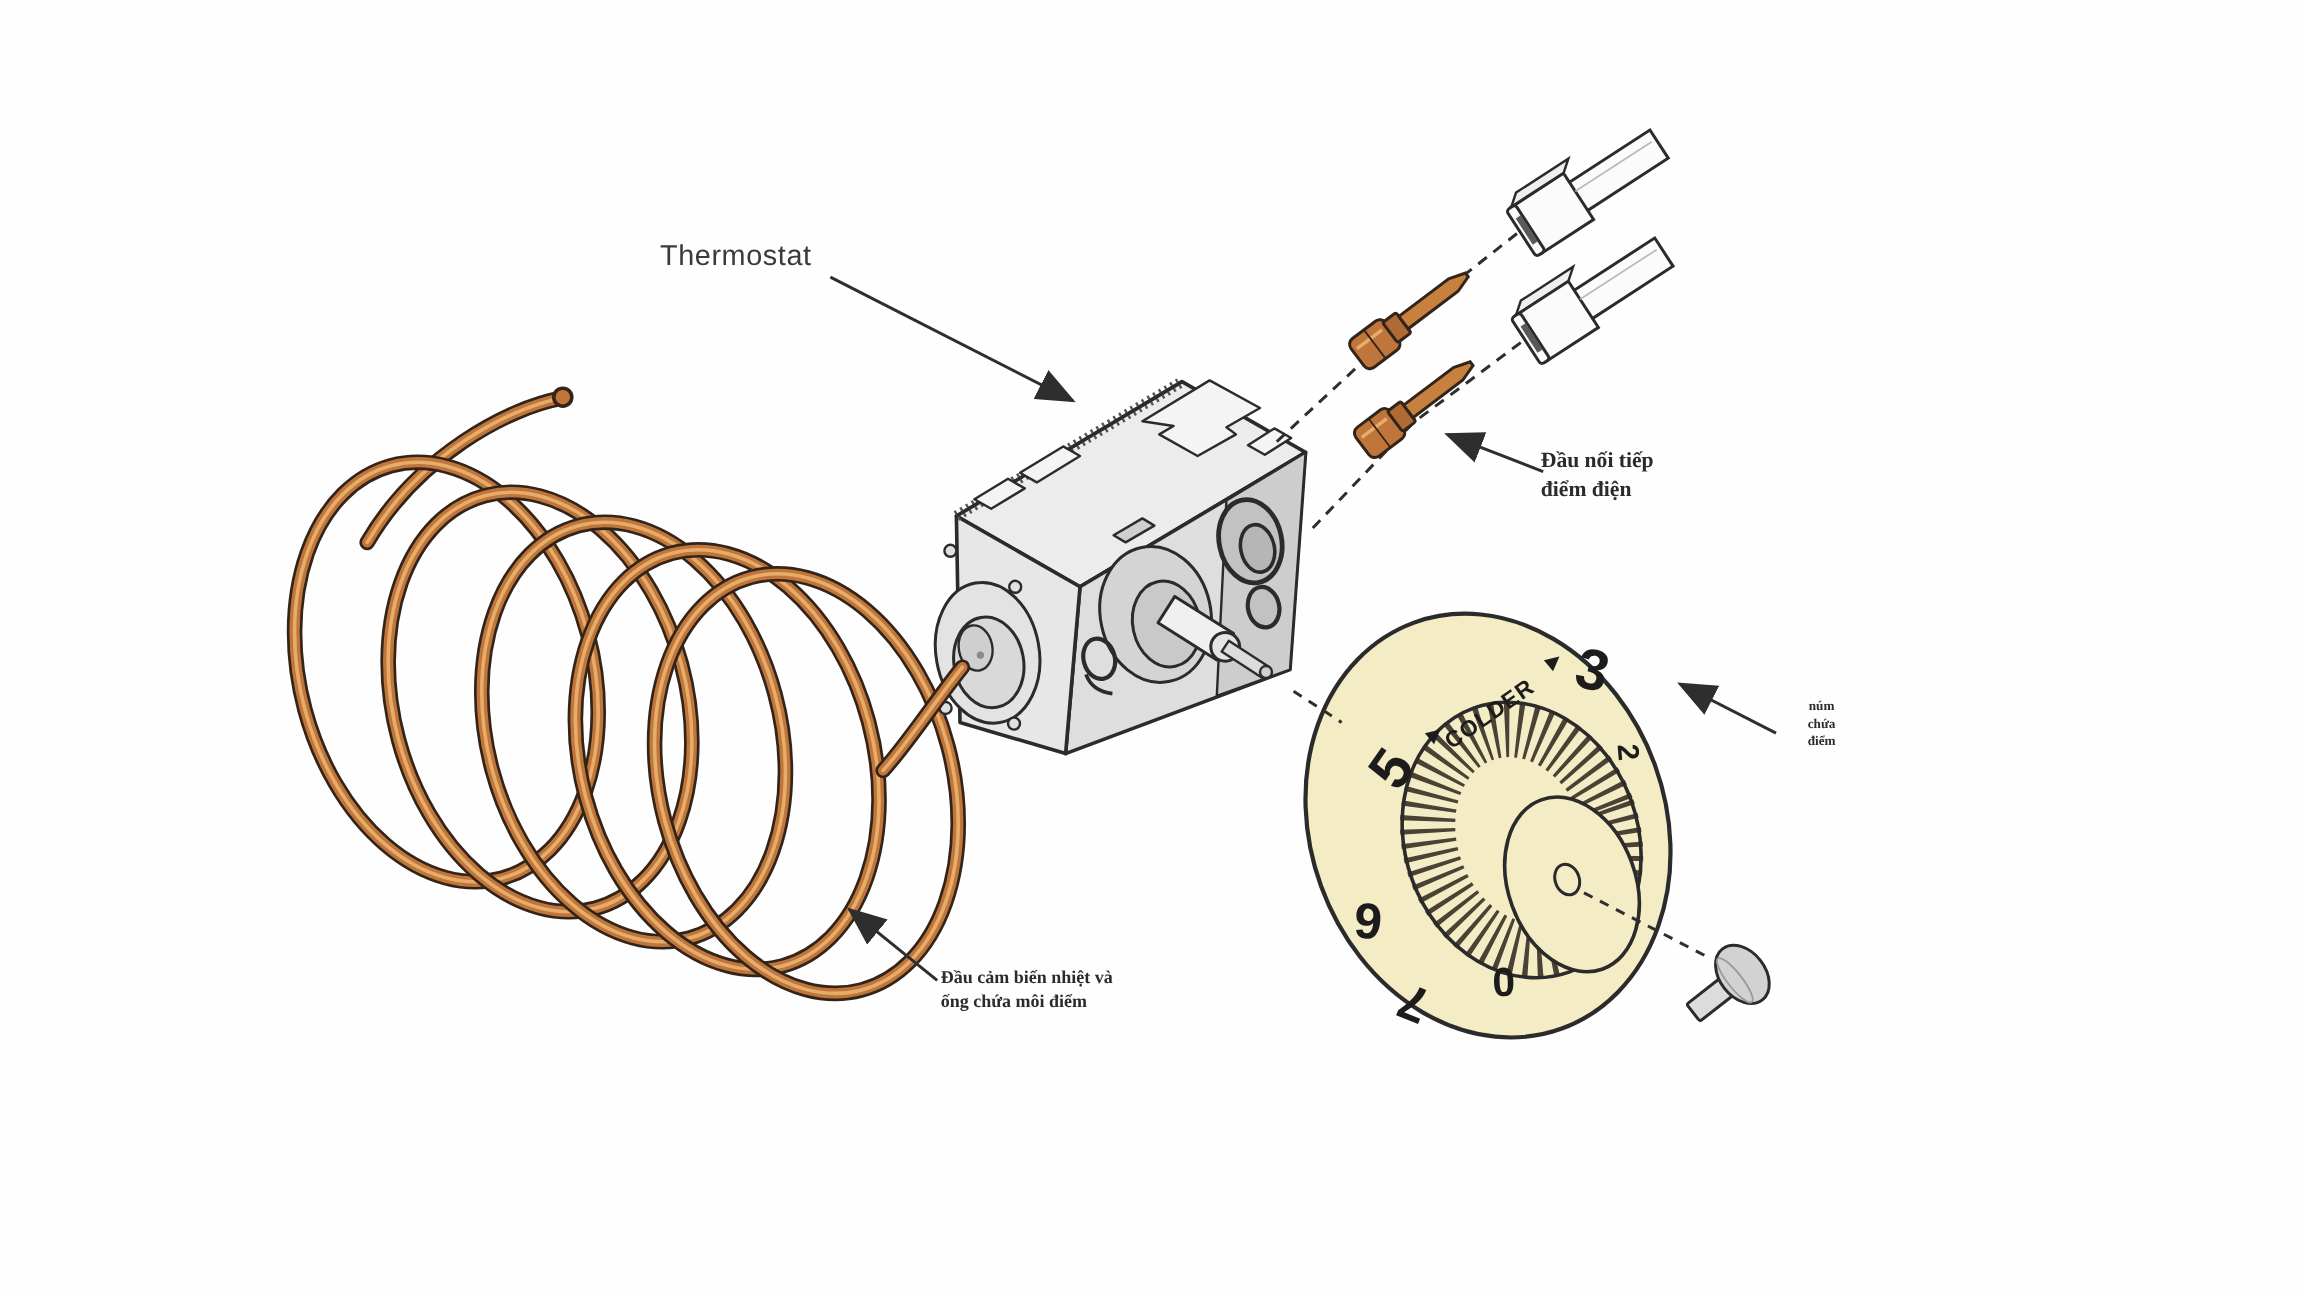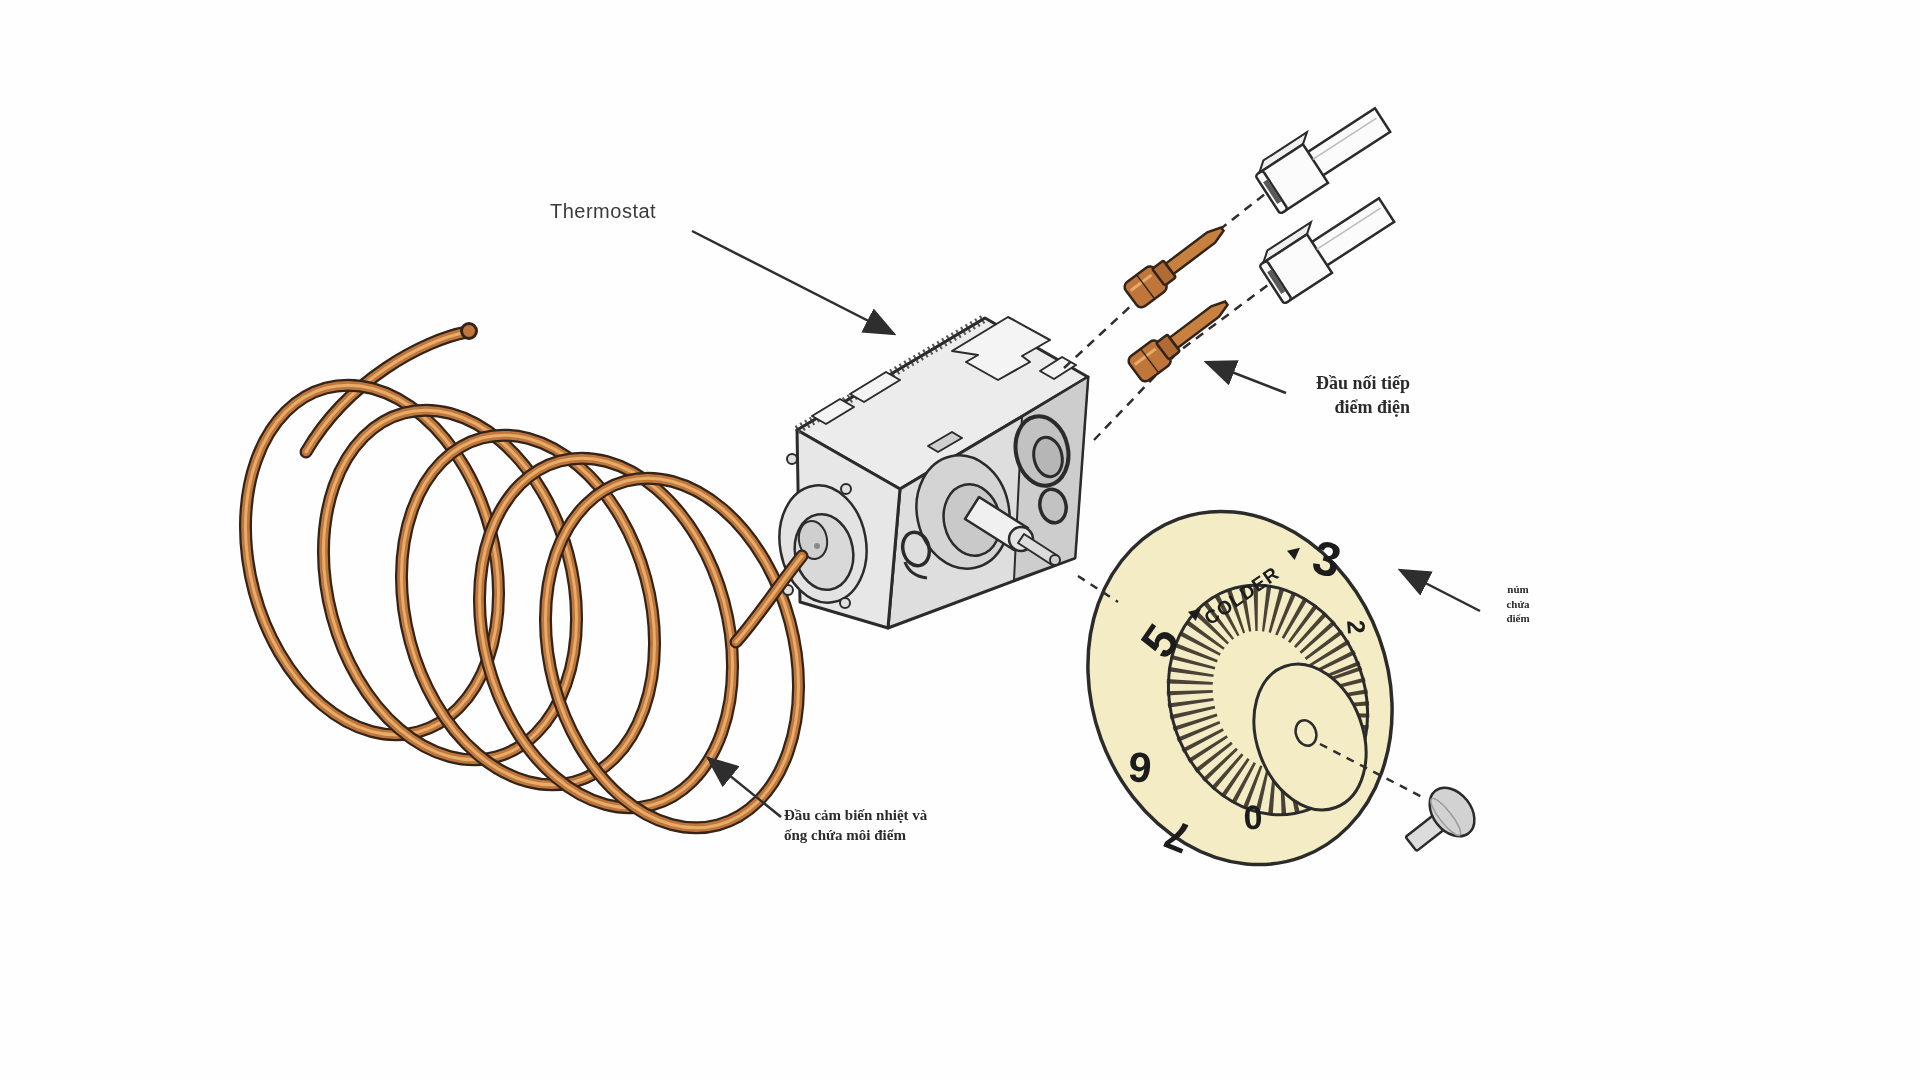"Thermostat" #lbl-thermostat { font-size: 20px -> 24px }
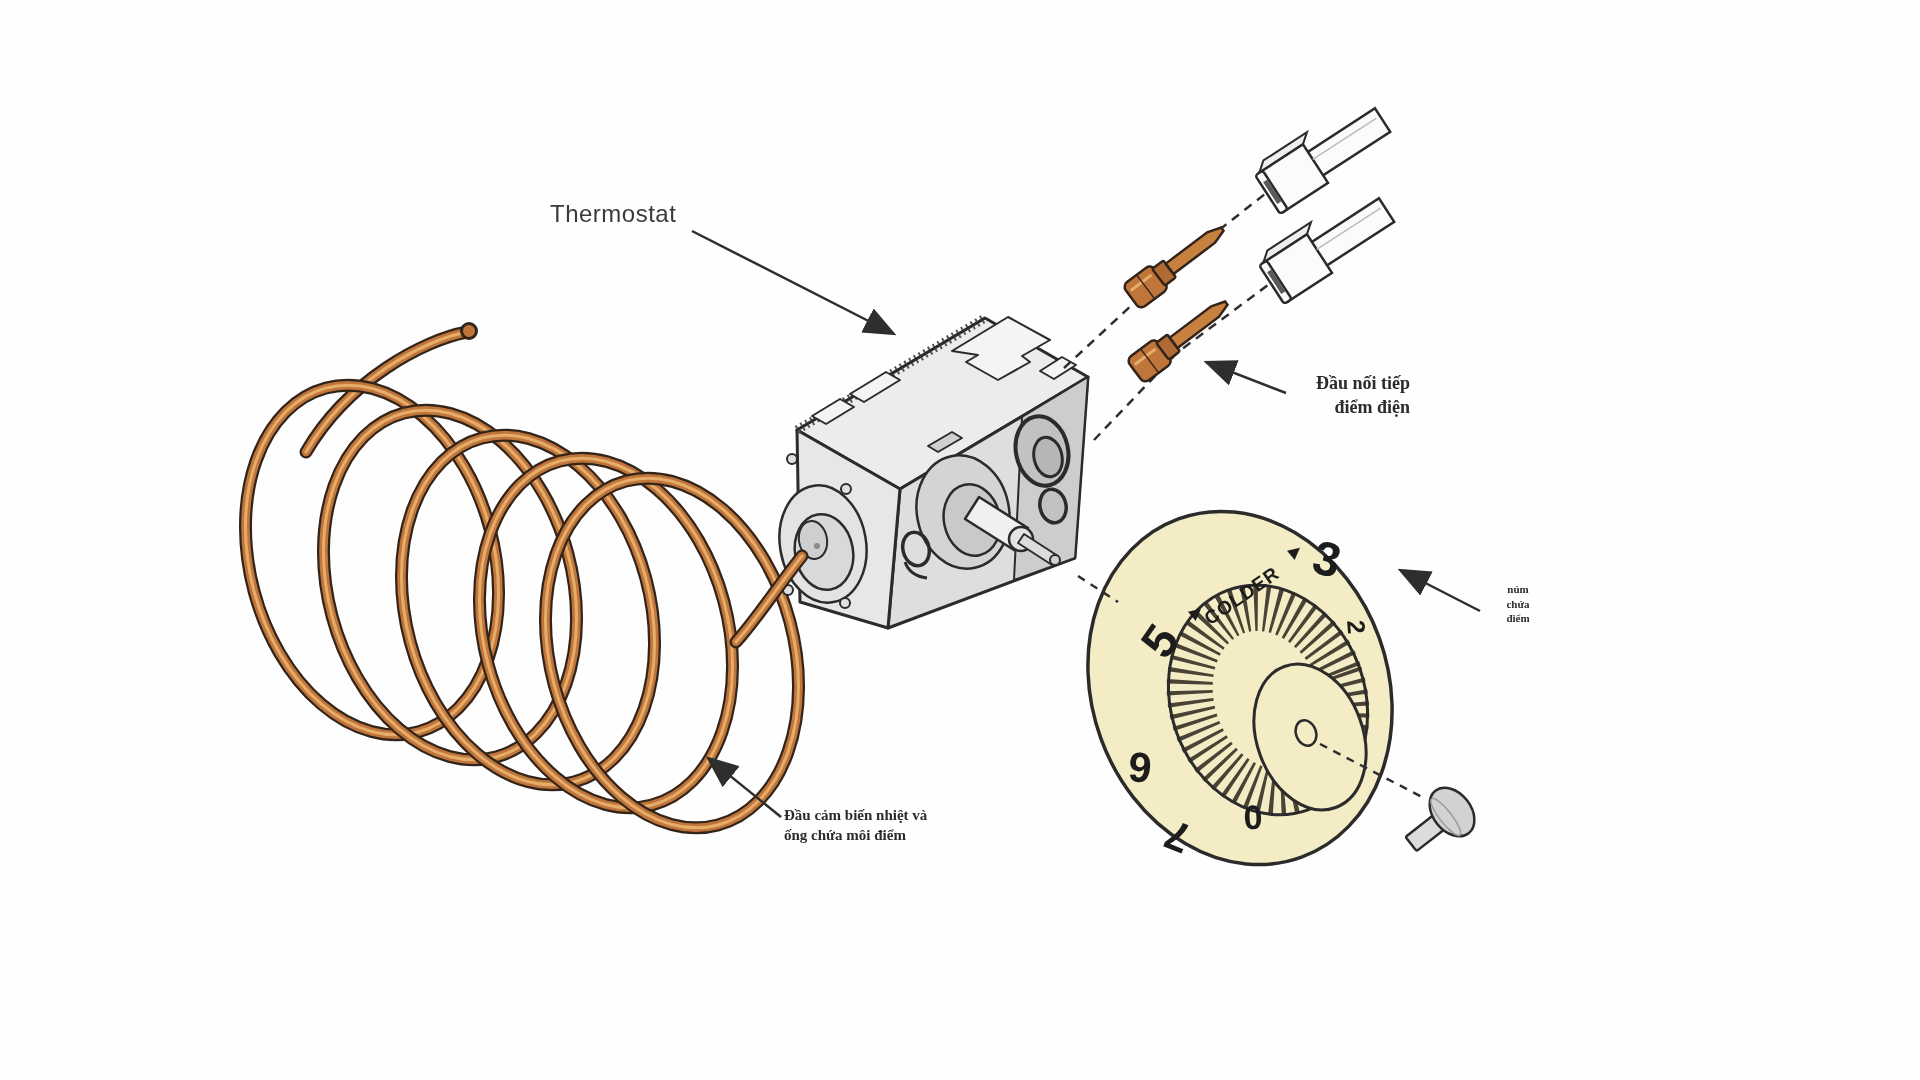"Đầu nối tiếp" #lbl-terminal { text-align: right -> left }
